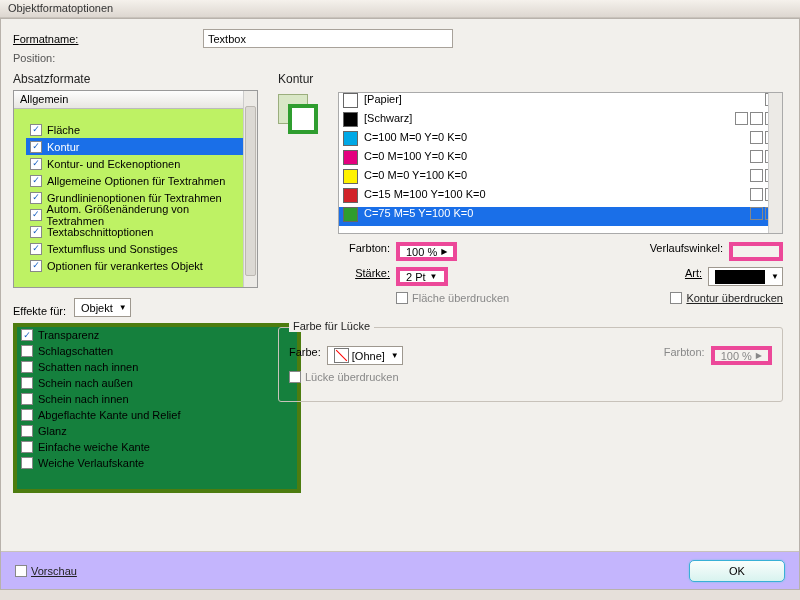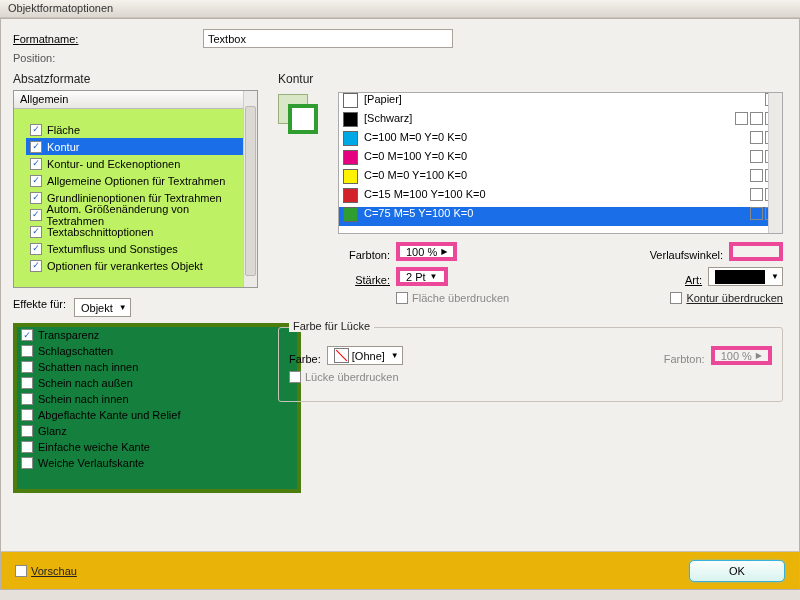"Farbton:" .krow { align-items: flex-end -> flex-start }
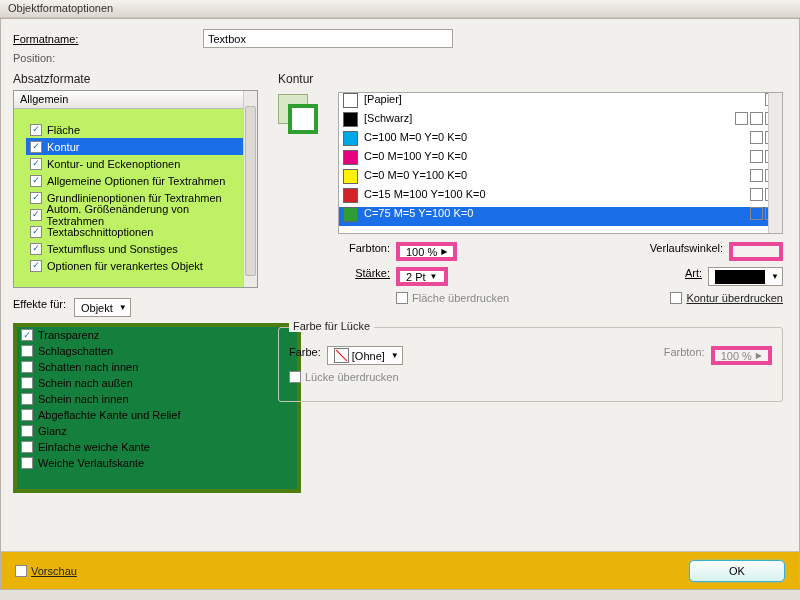"Effekte für:" .effekte-row { align-items: flex-start -> flex-end }
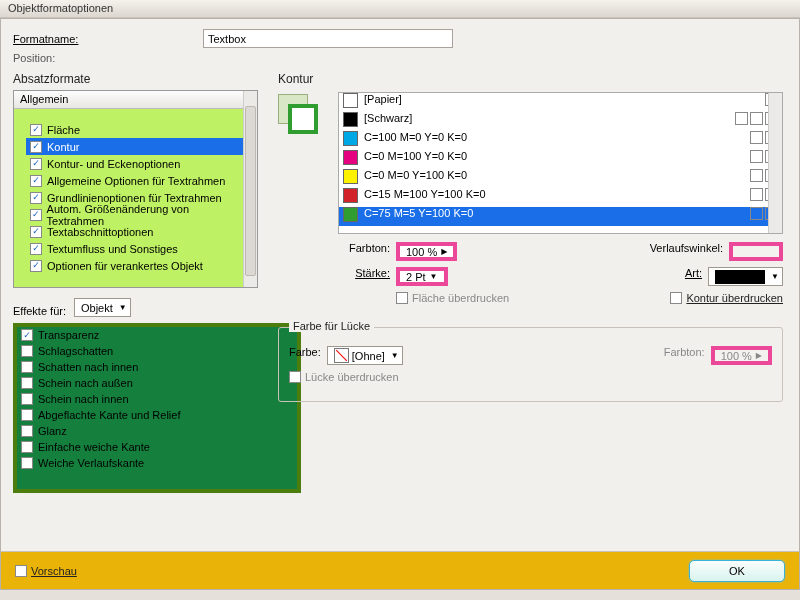"Vorschau" .footer { background: #eab308 -> #c4b5fd }
